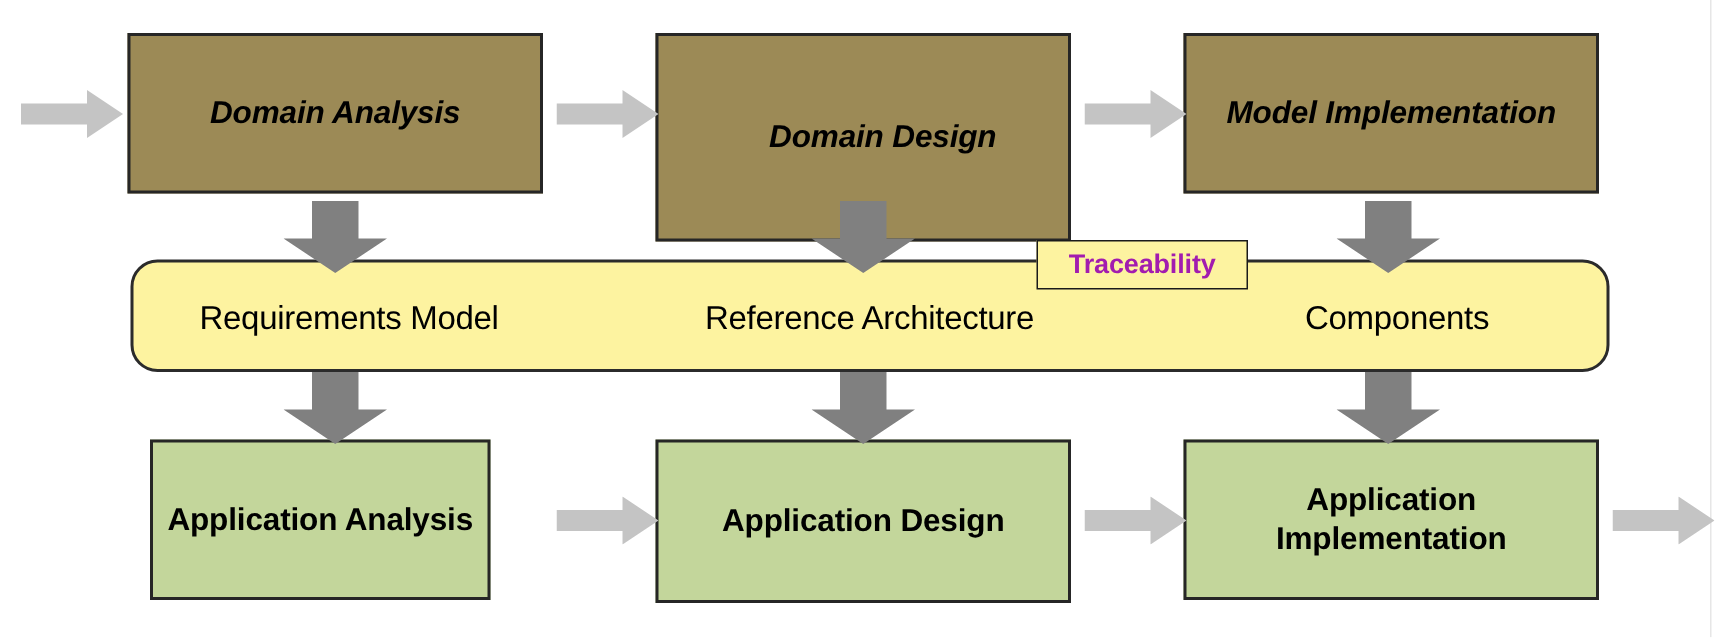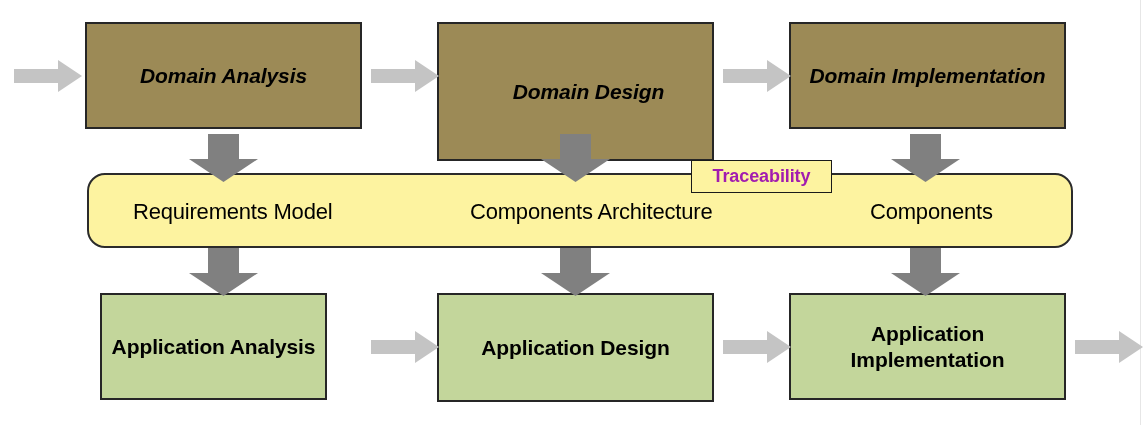"Domain Implementation" span { text: Domain -> Model }
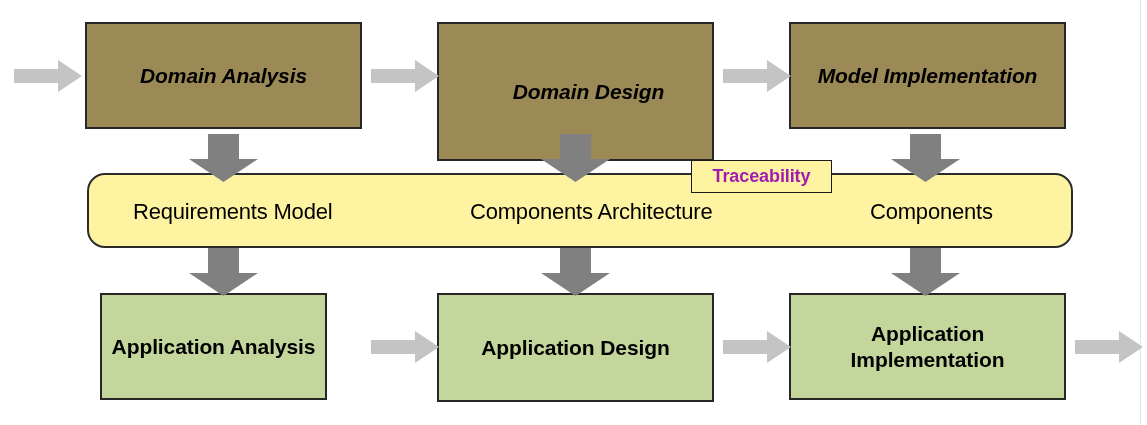"Components Architecture" div.band-label { text: Components -> Reference }
